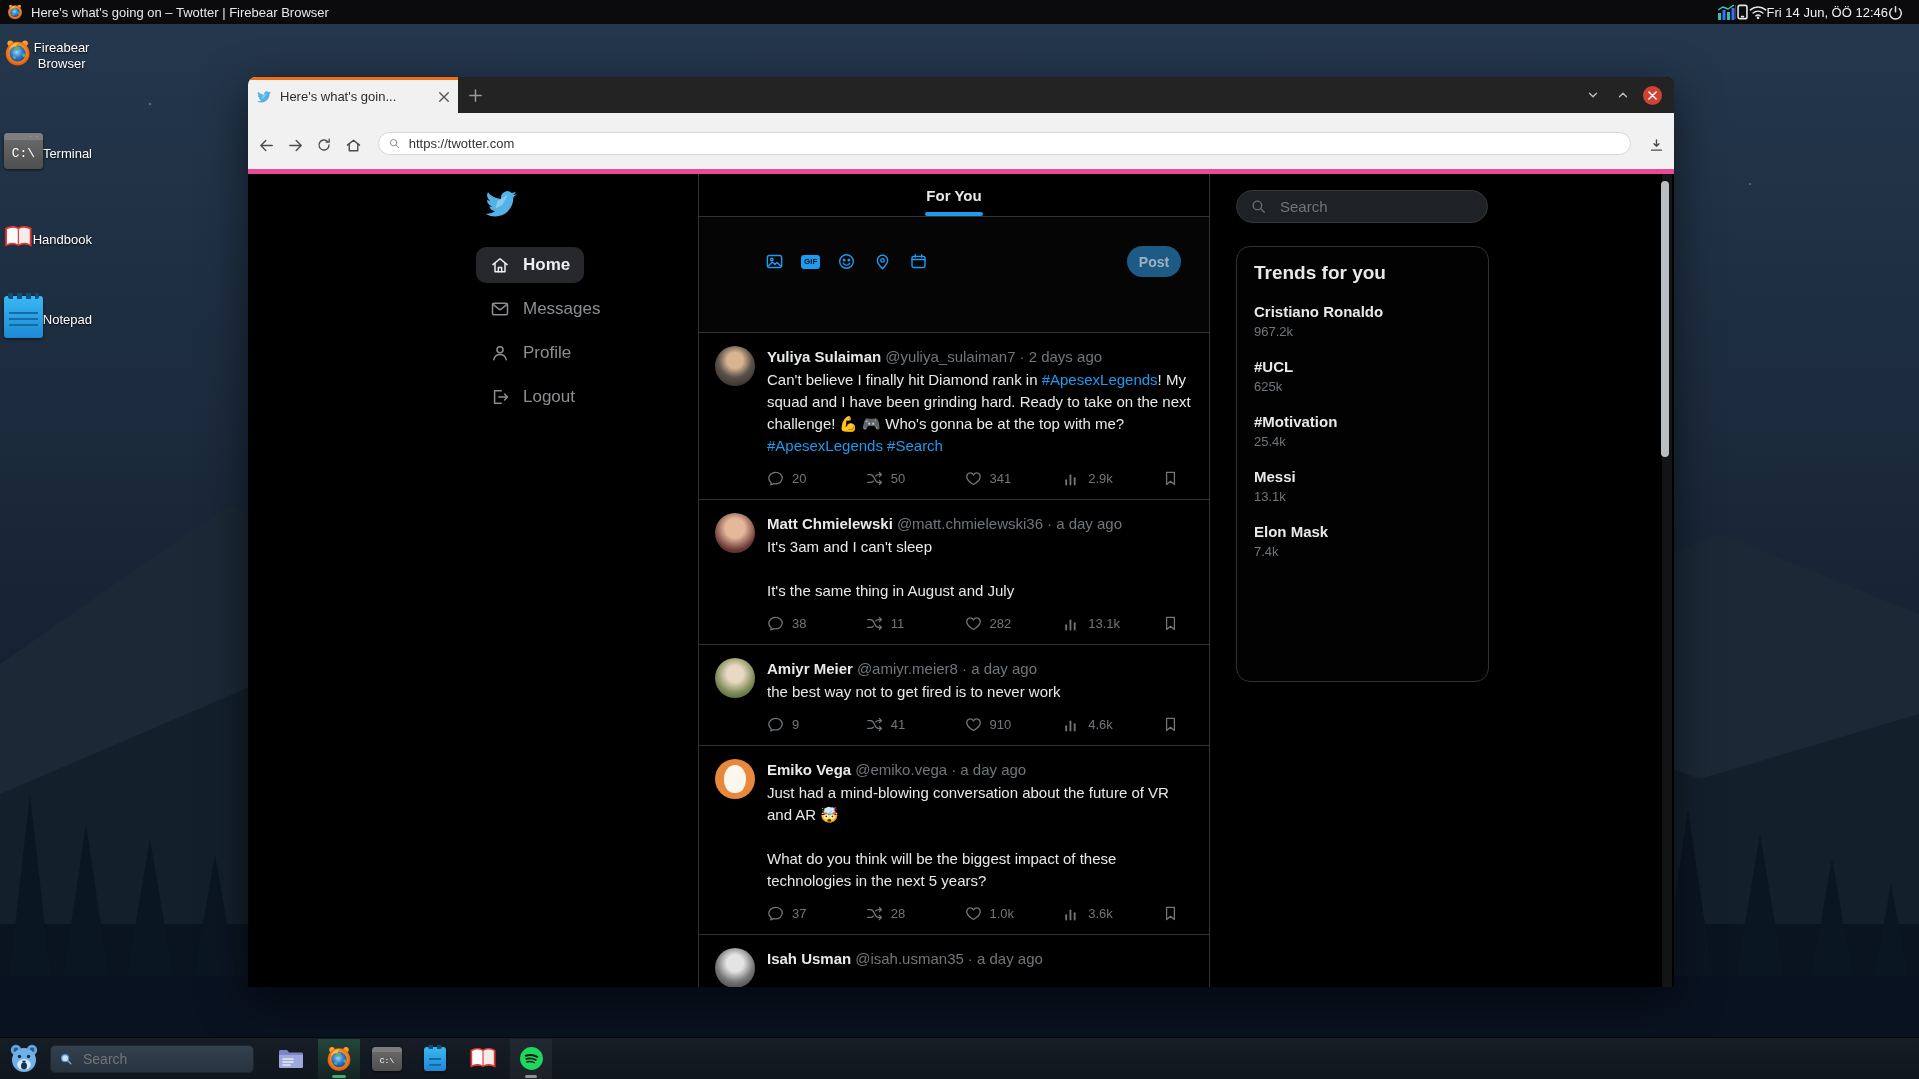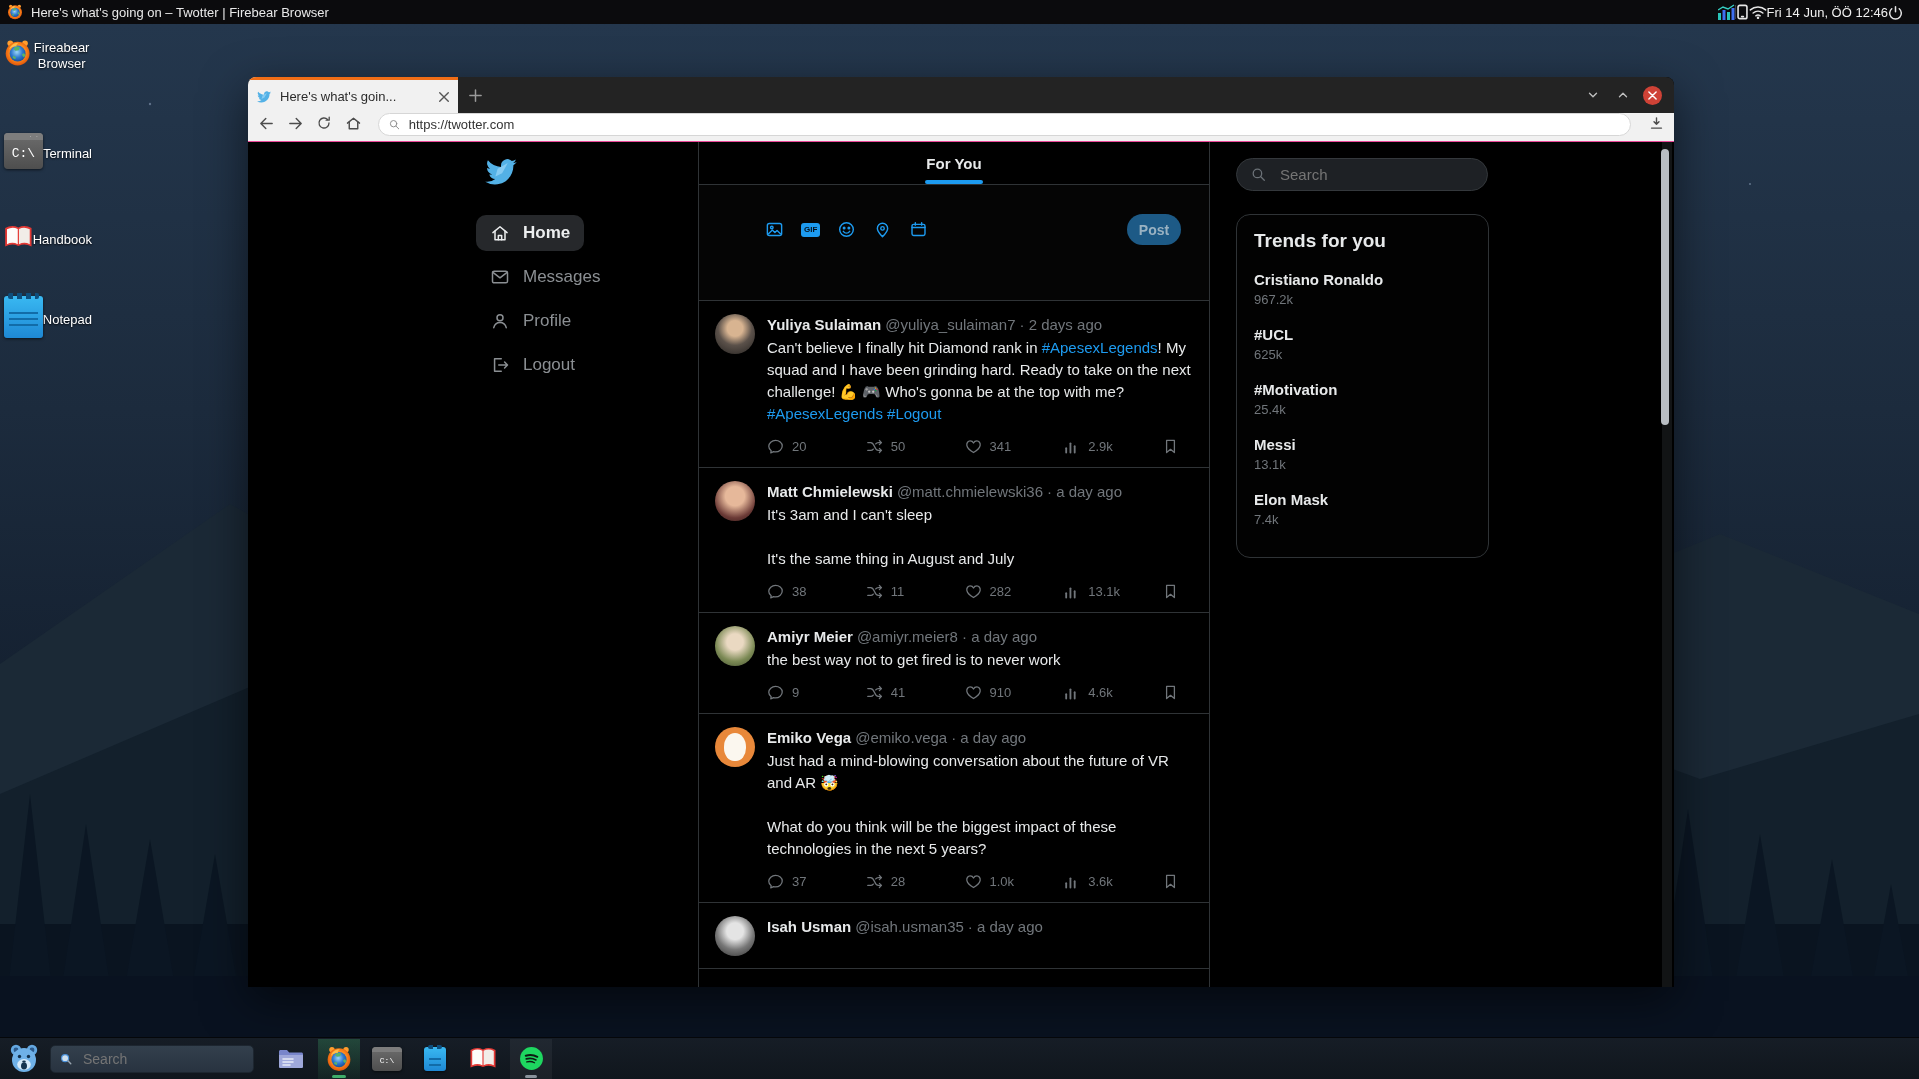"https://twotter.com" .toolbar { align-items: flex-start -> flex-end; border-bottom: 1px solid #ec4899 -> 5px solid #ec4899; padding: 0 8px -> 14px 8px }
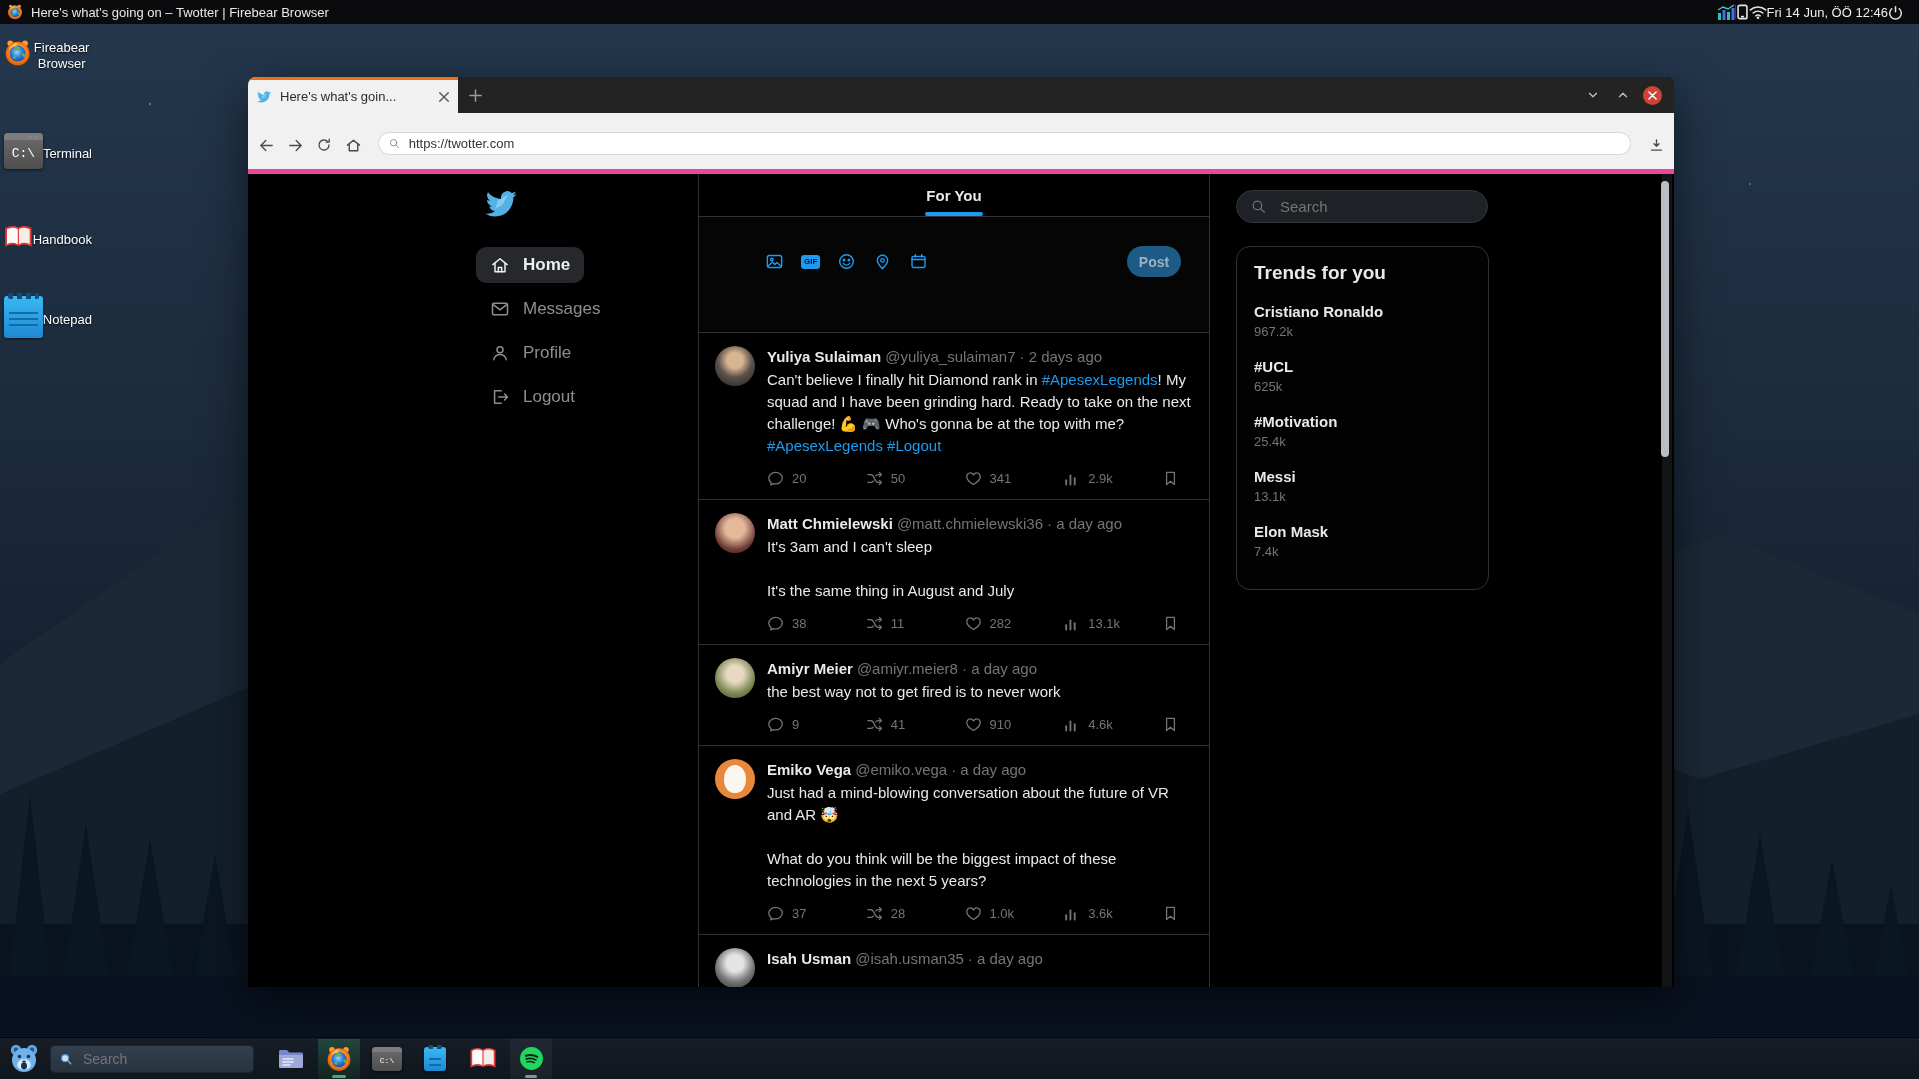"Trends for you" .trends { height: 344px -> 436px }
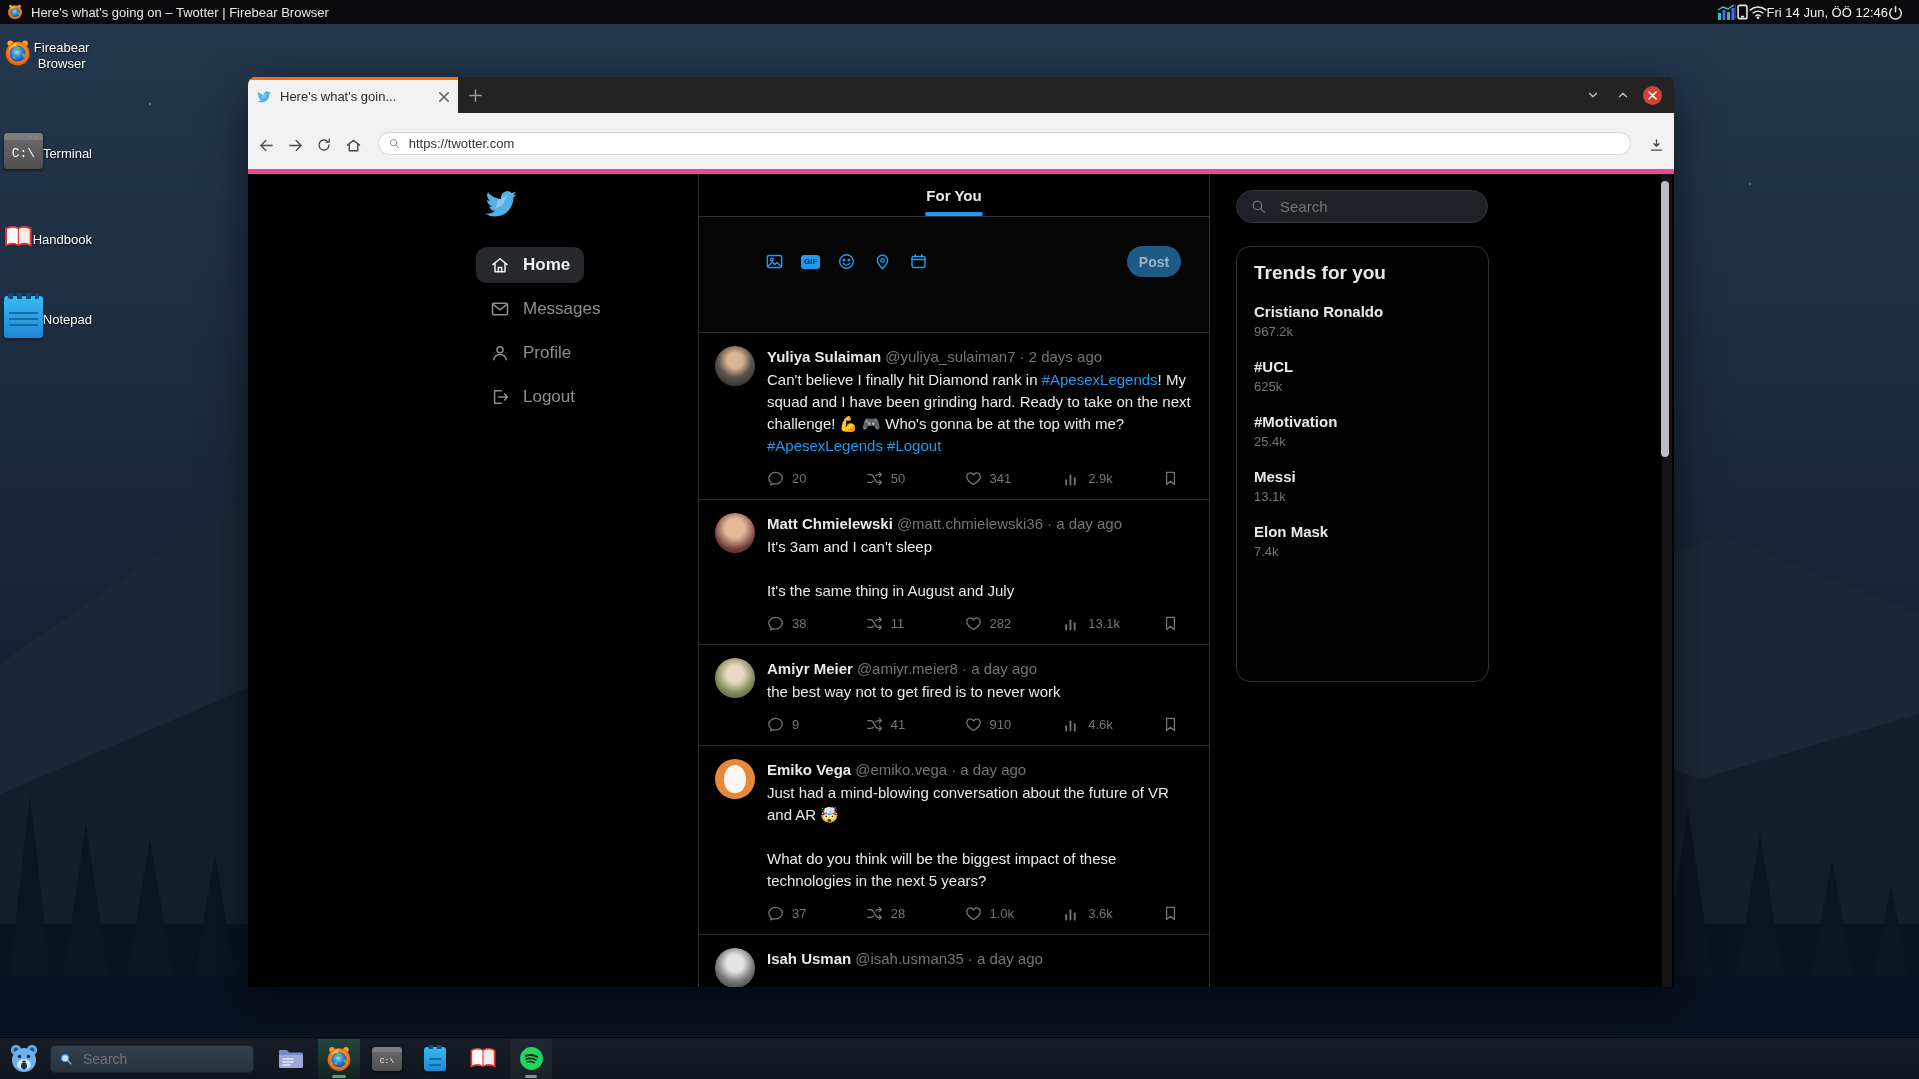"#ApesexLegends #Logout" span.lnk { text: Logout -> Search }
